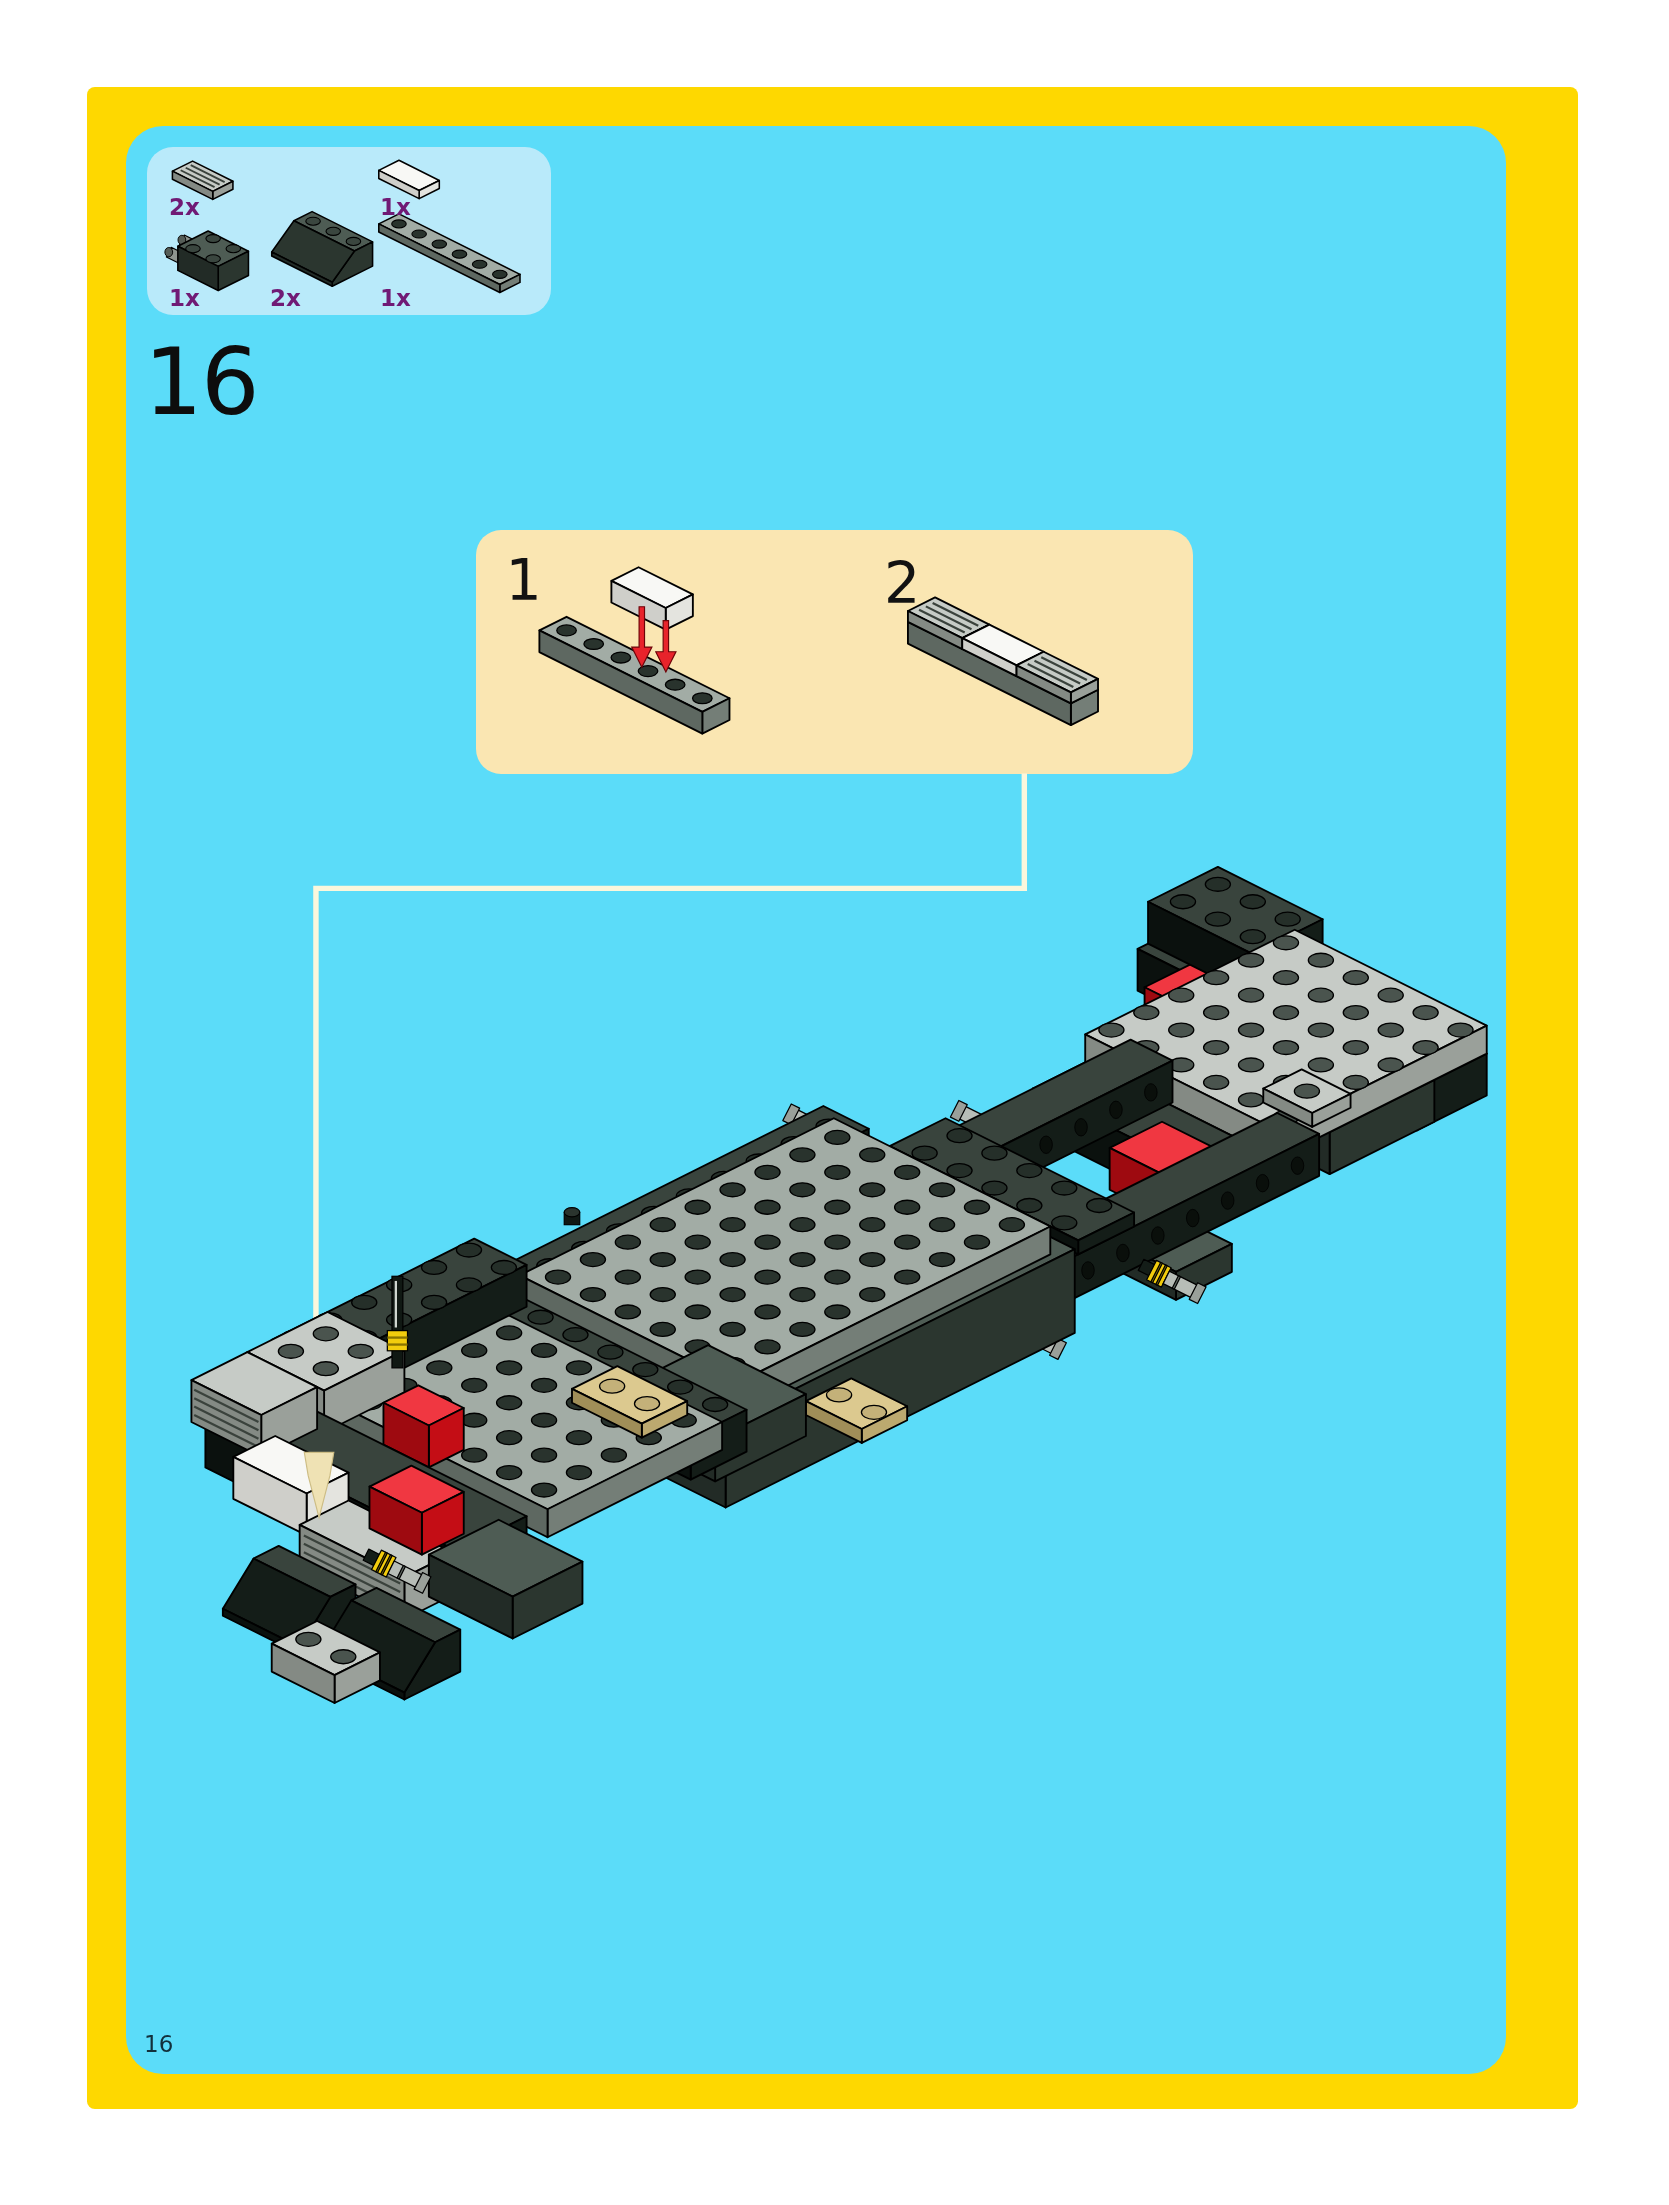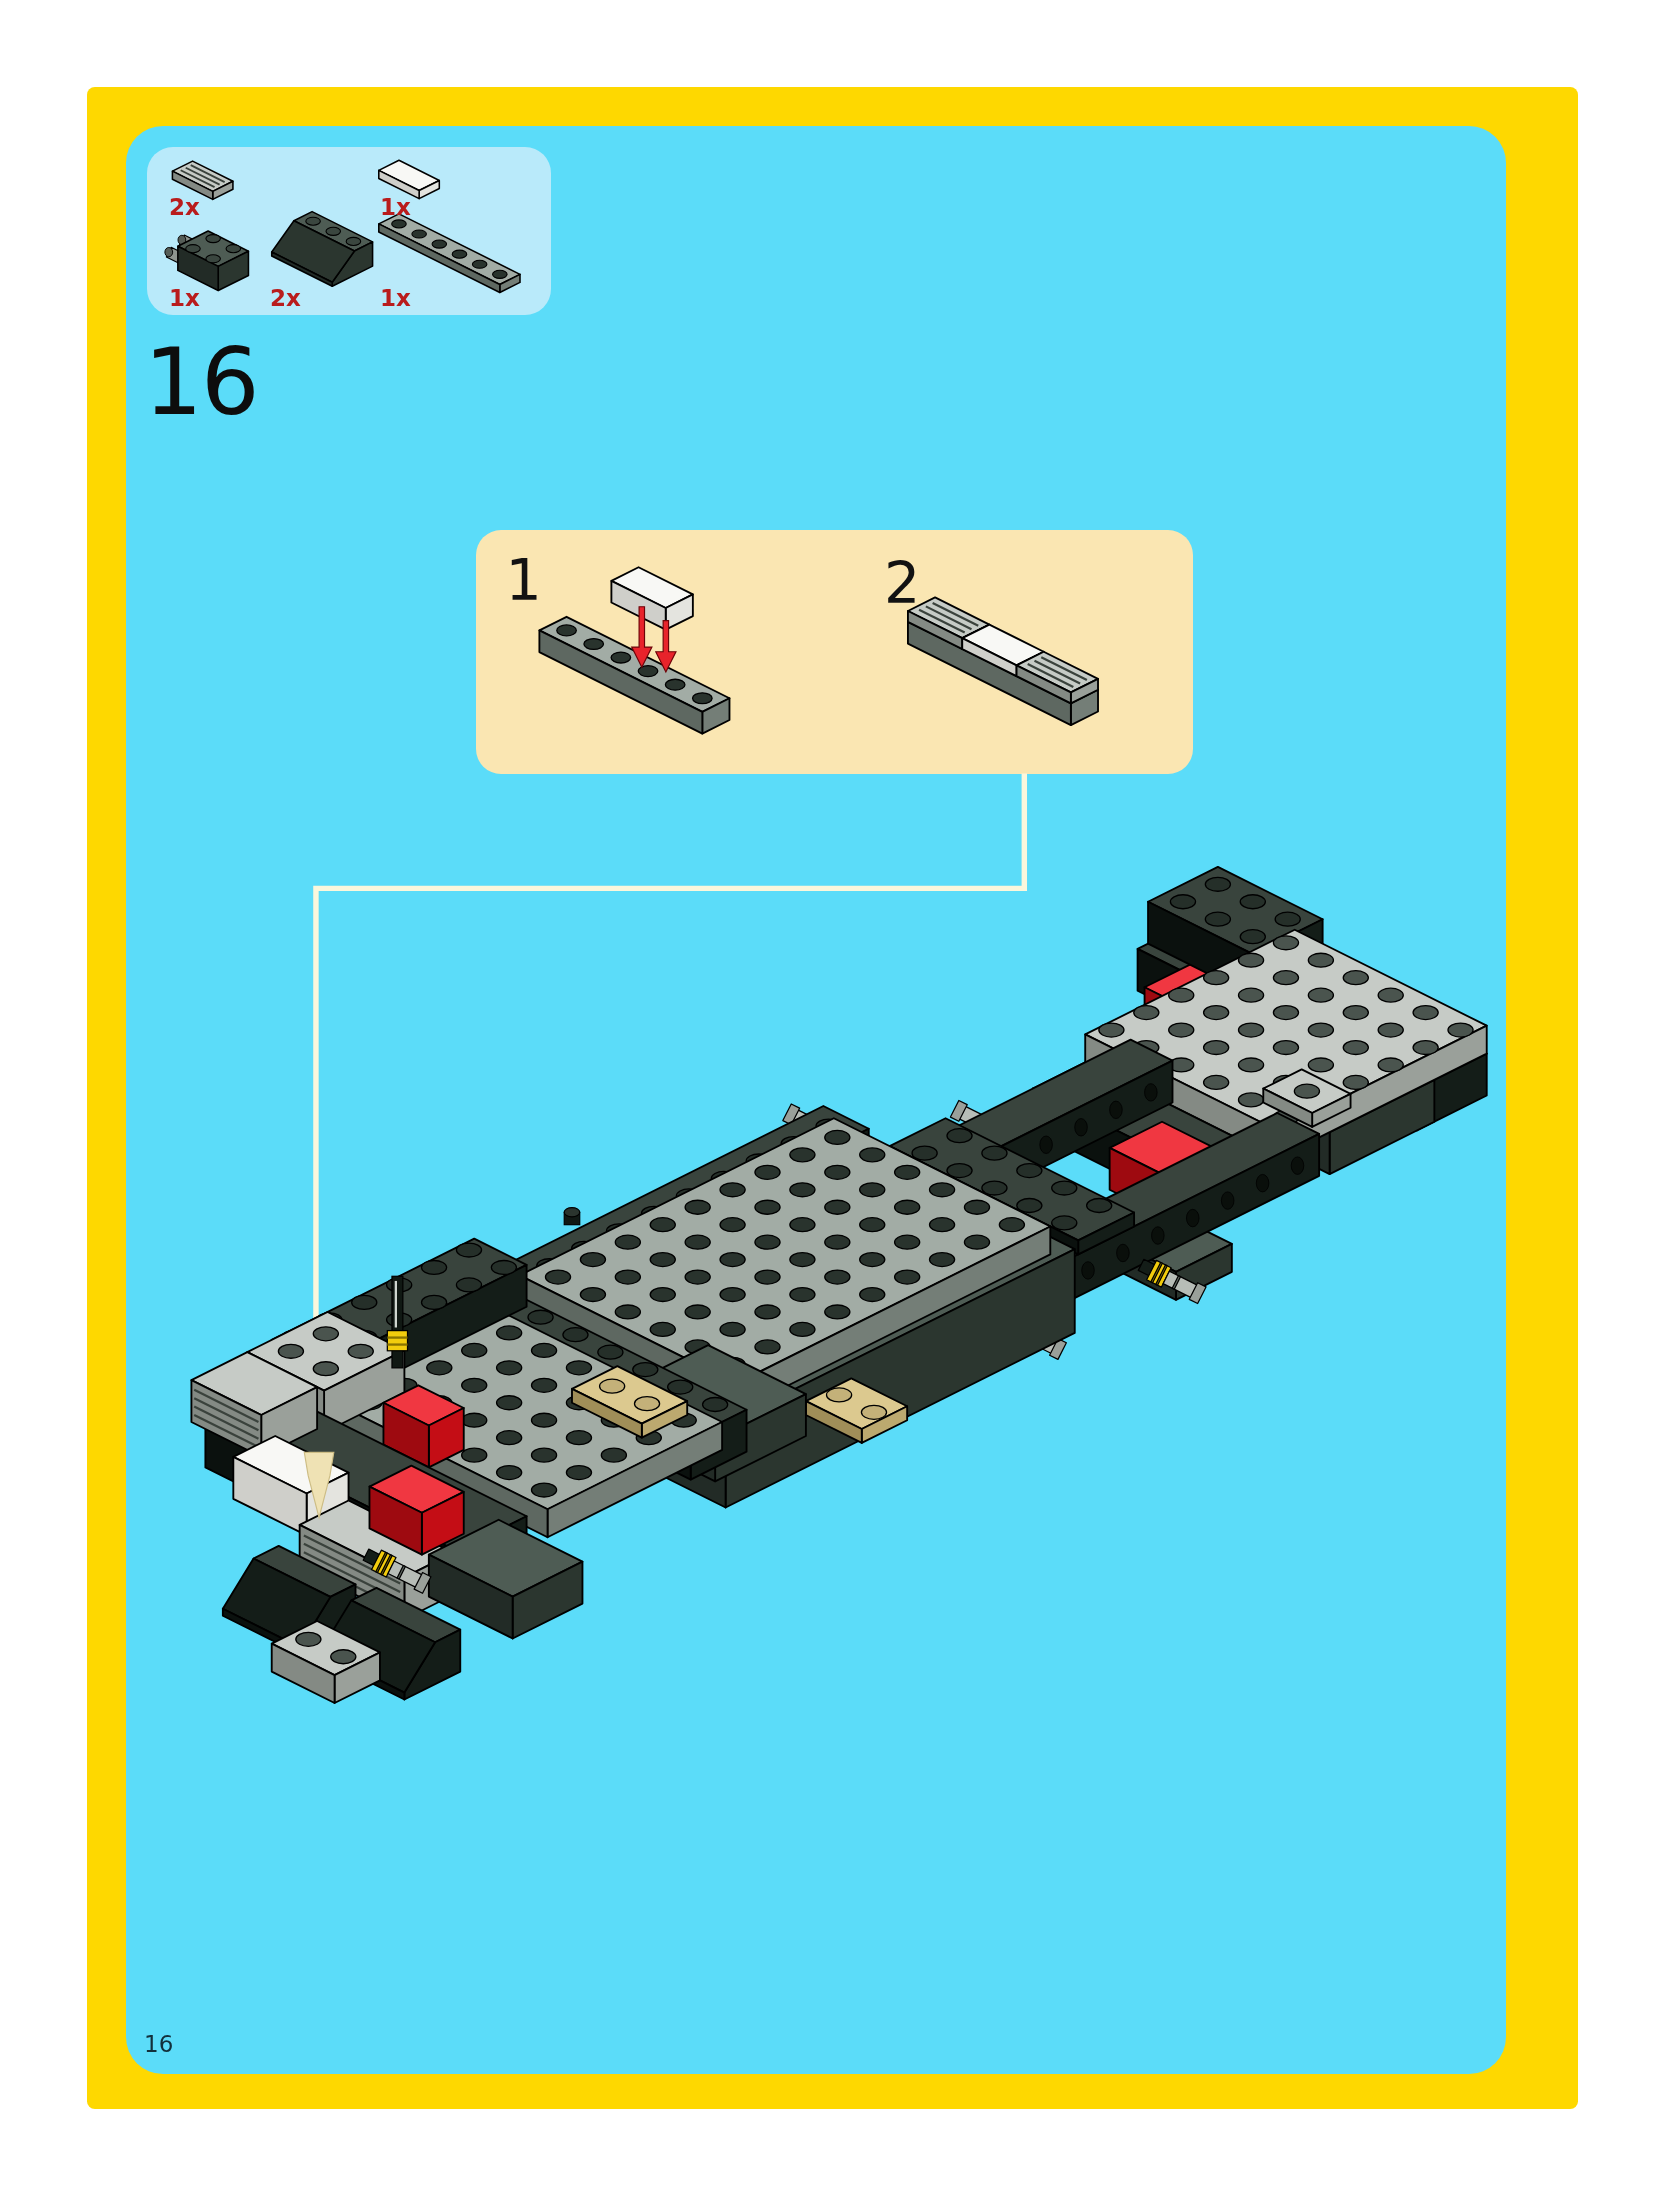"2x" .qty { color: #b91c1c -> #701a75 }
